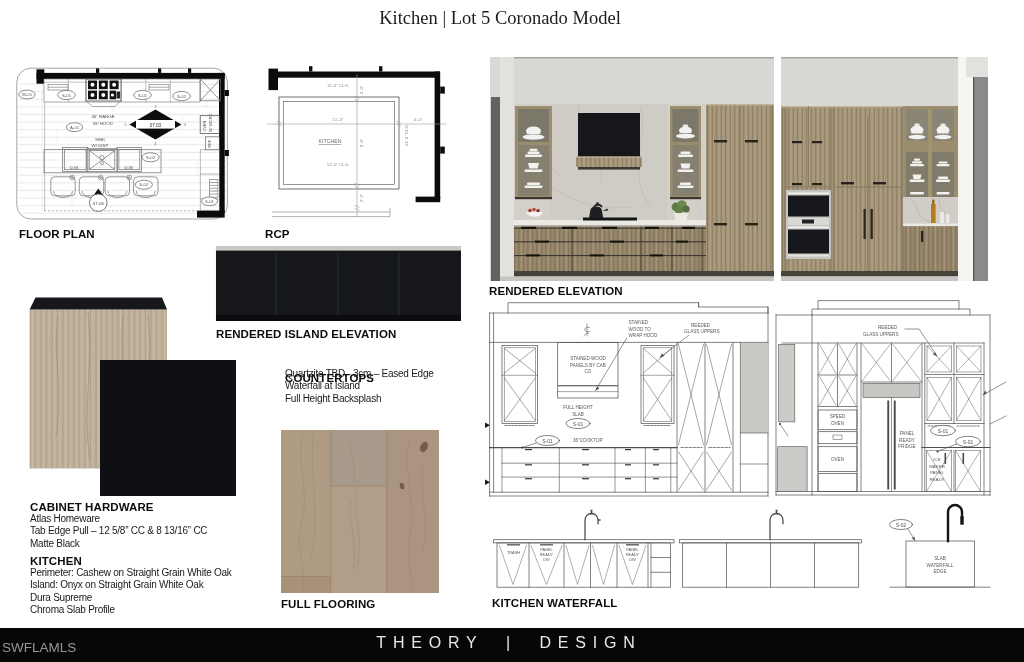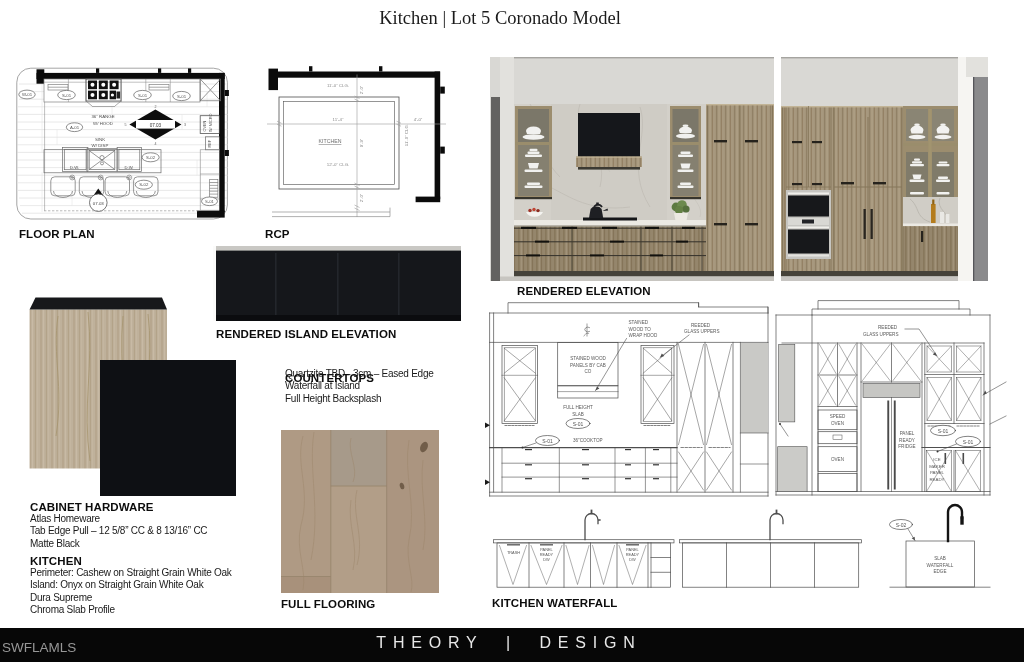"RENDERED ELEVATION" div.lbl { margin-left: 28px -> none }
